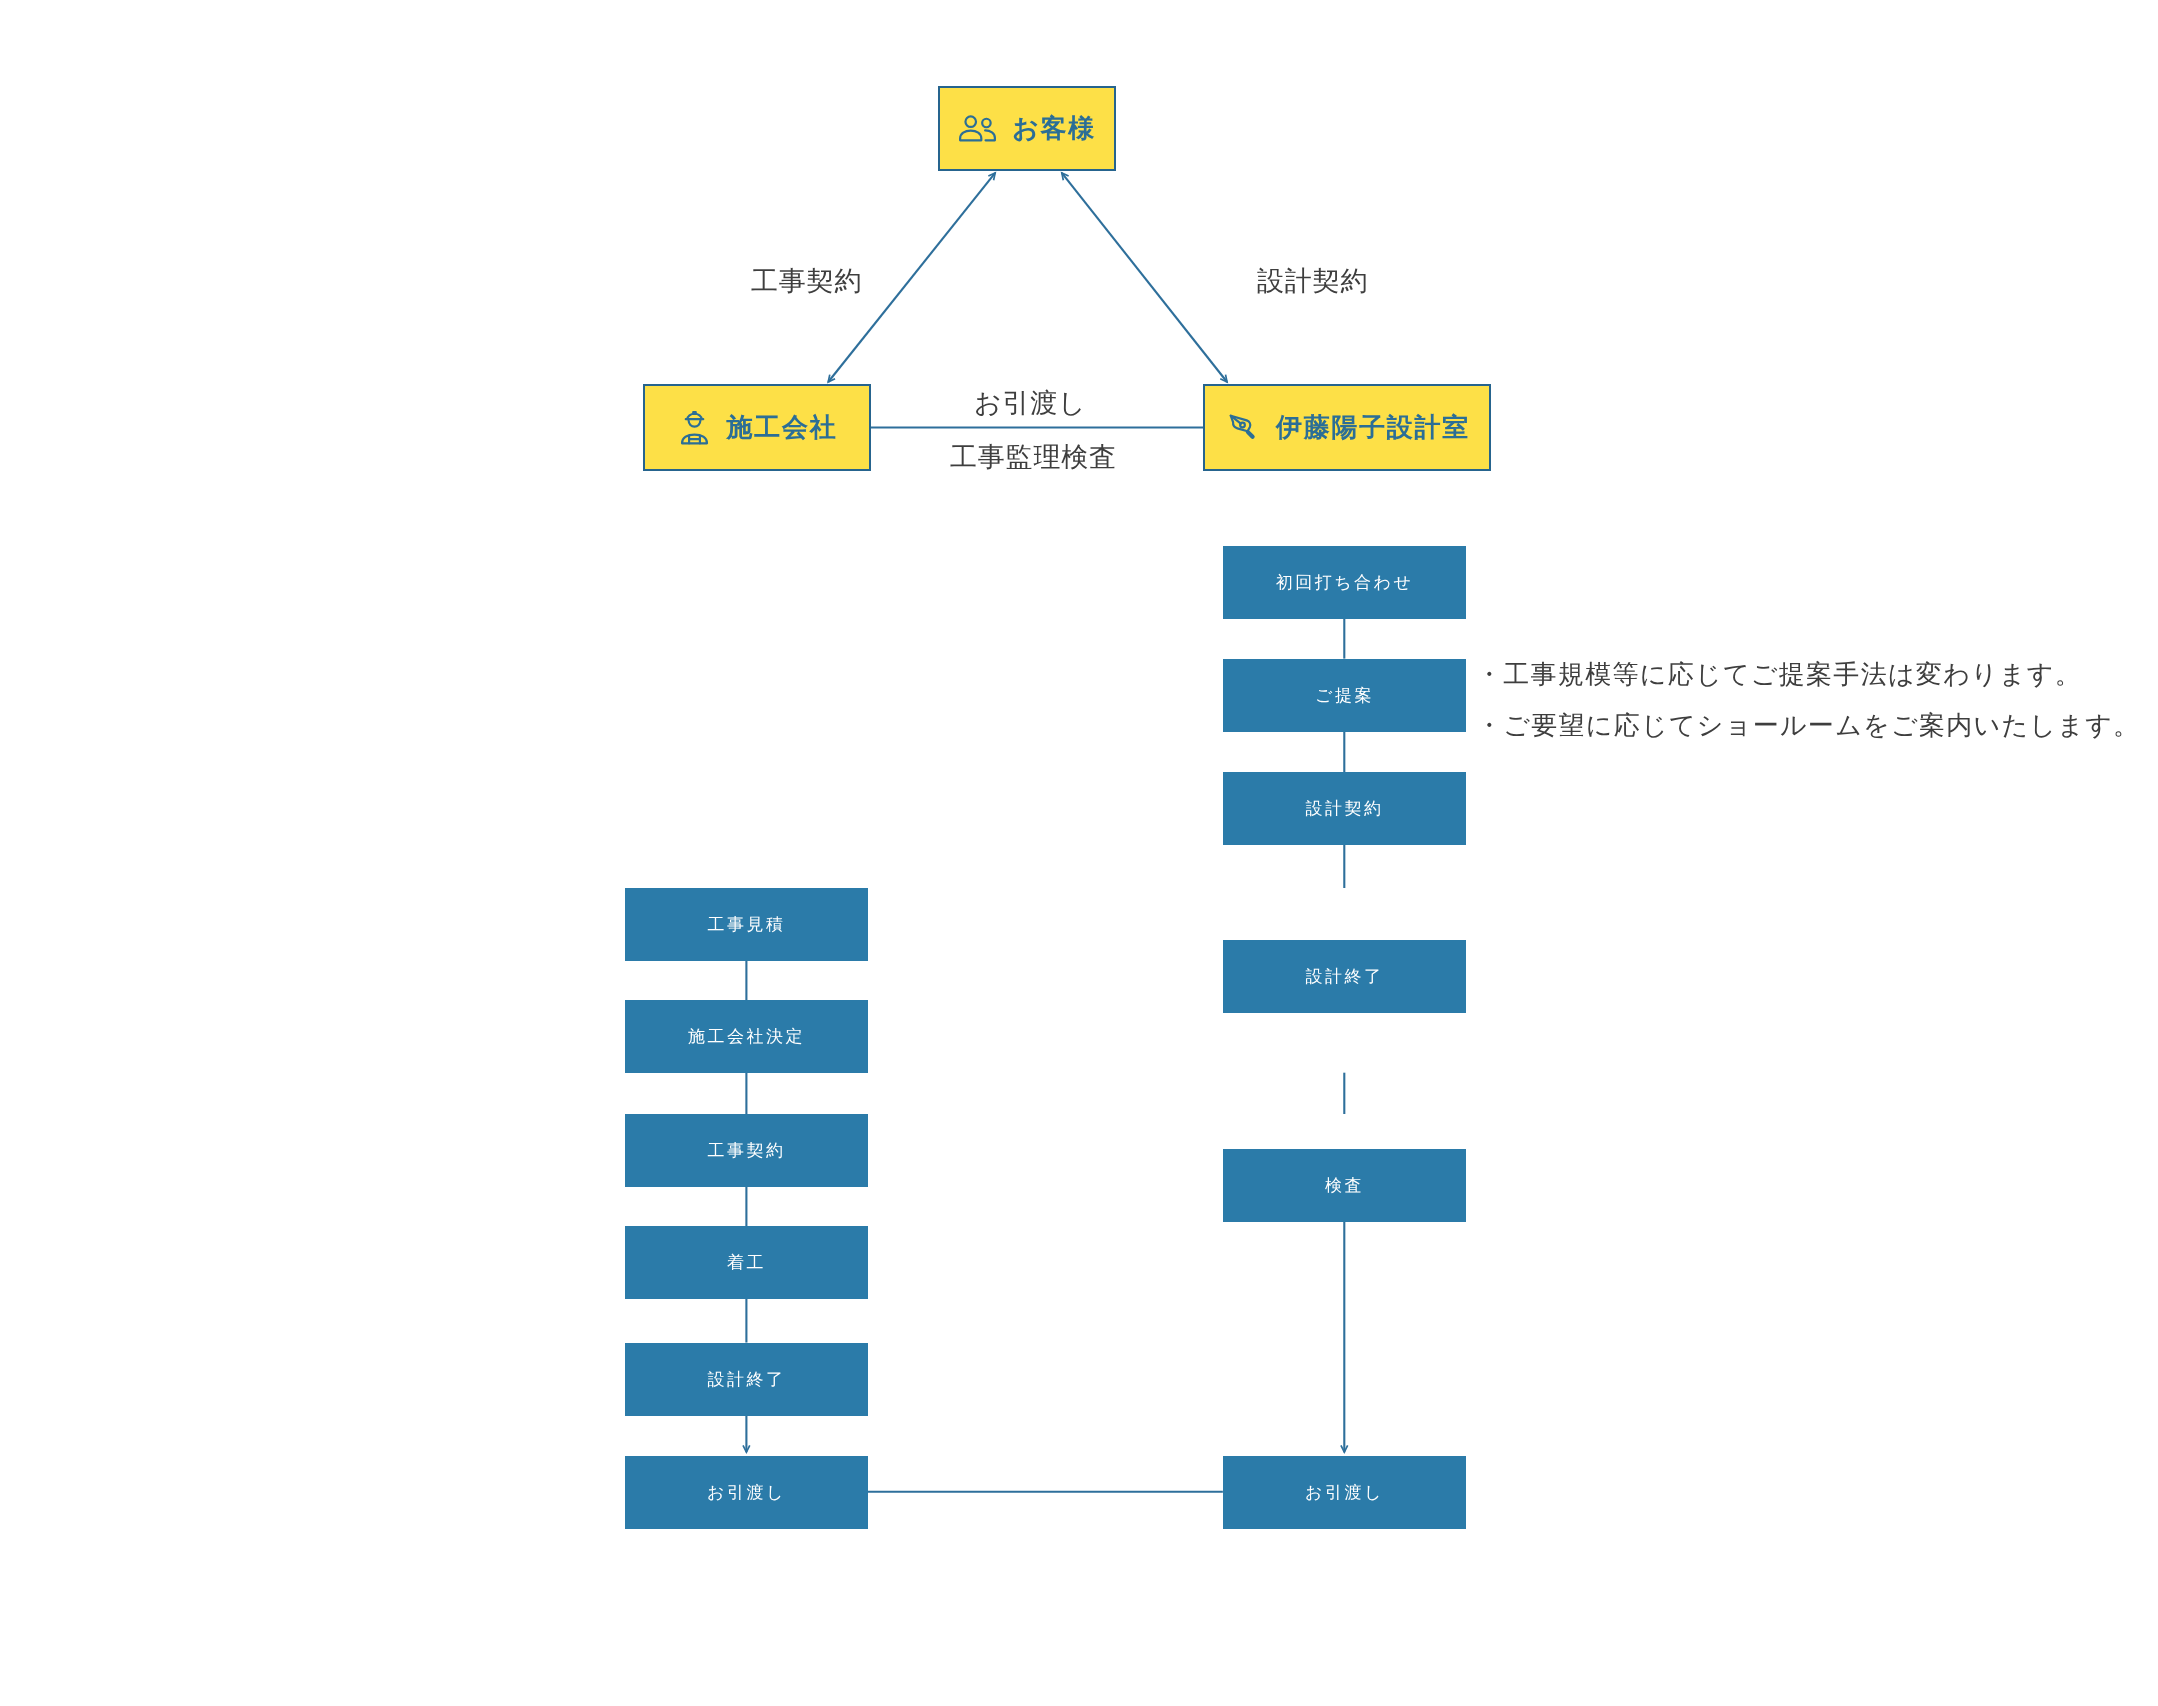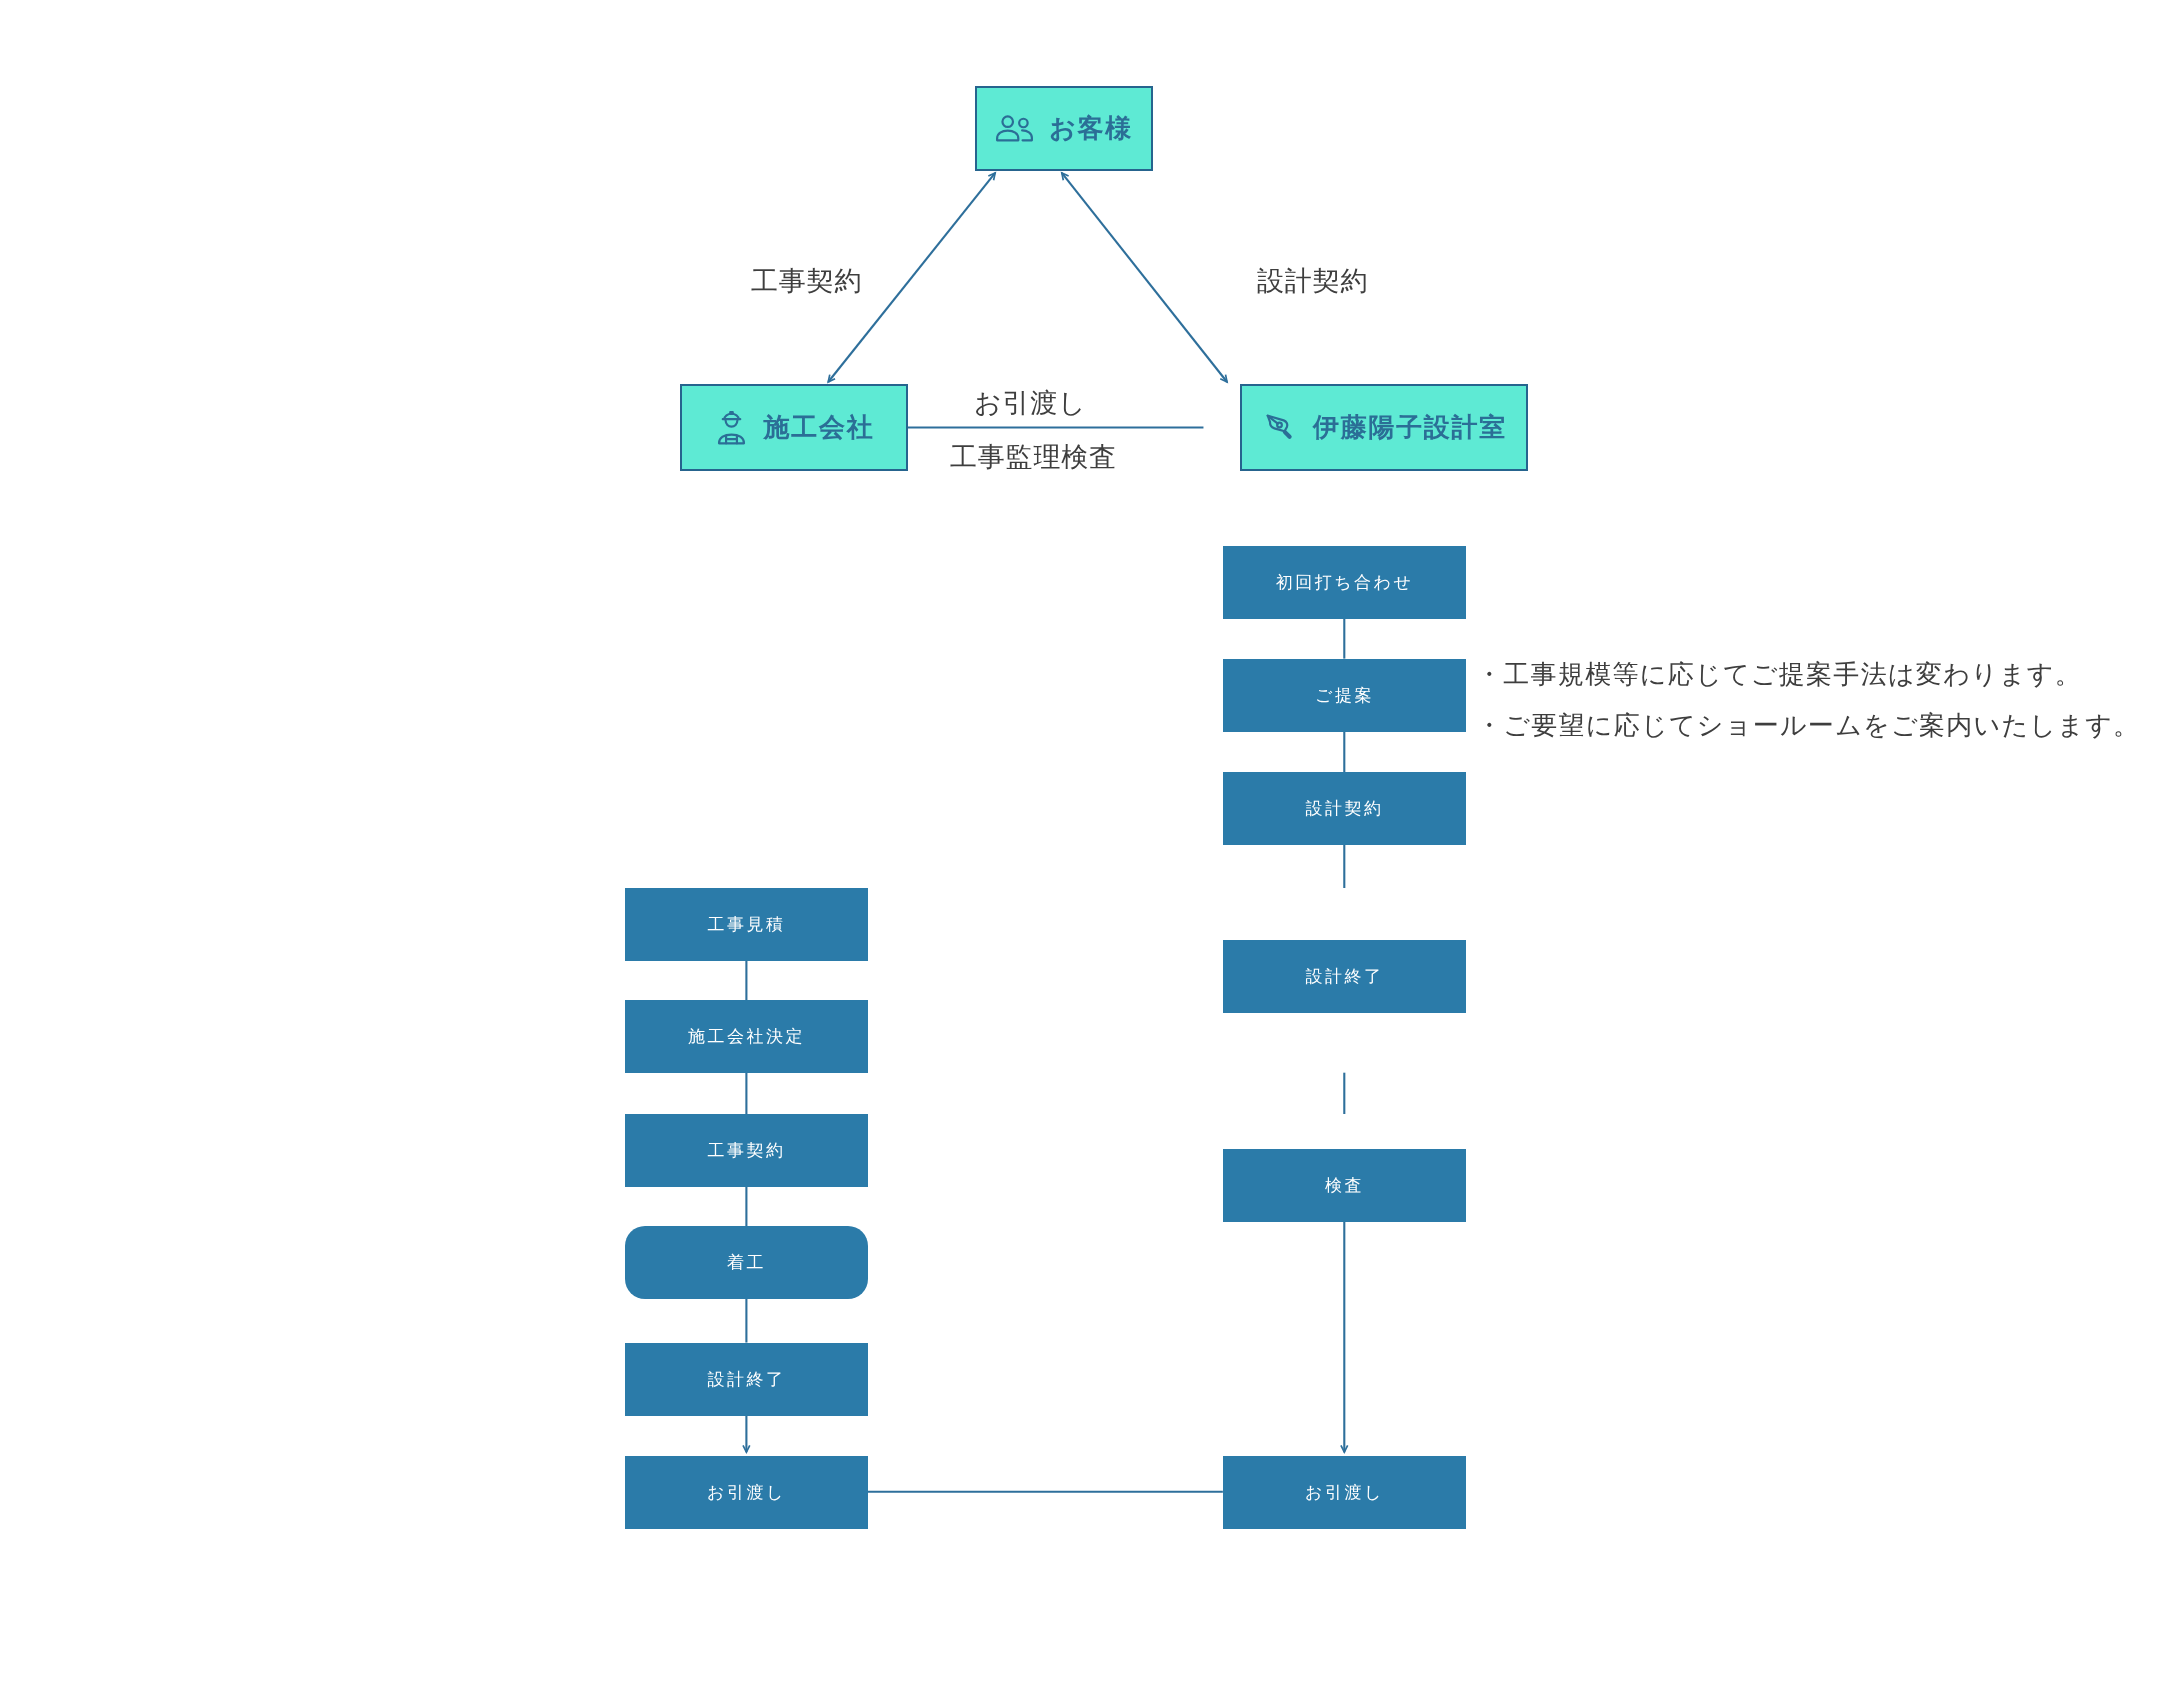"お客様" .entity { background: #5eead4 -> #fde047; margin-left: 37px -> none }
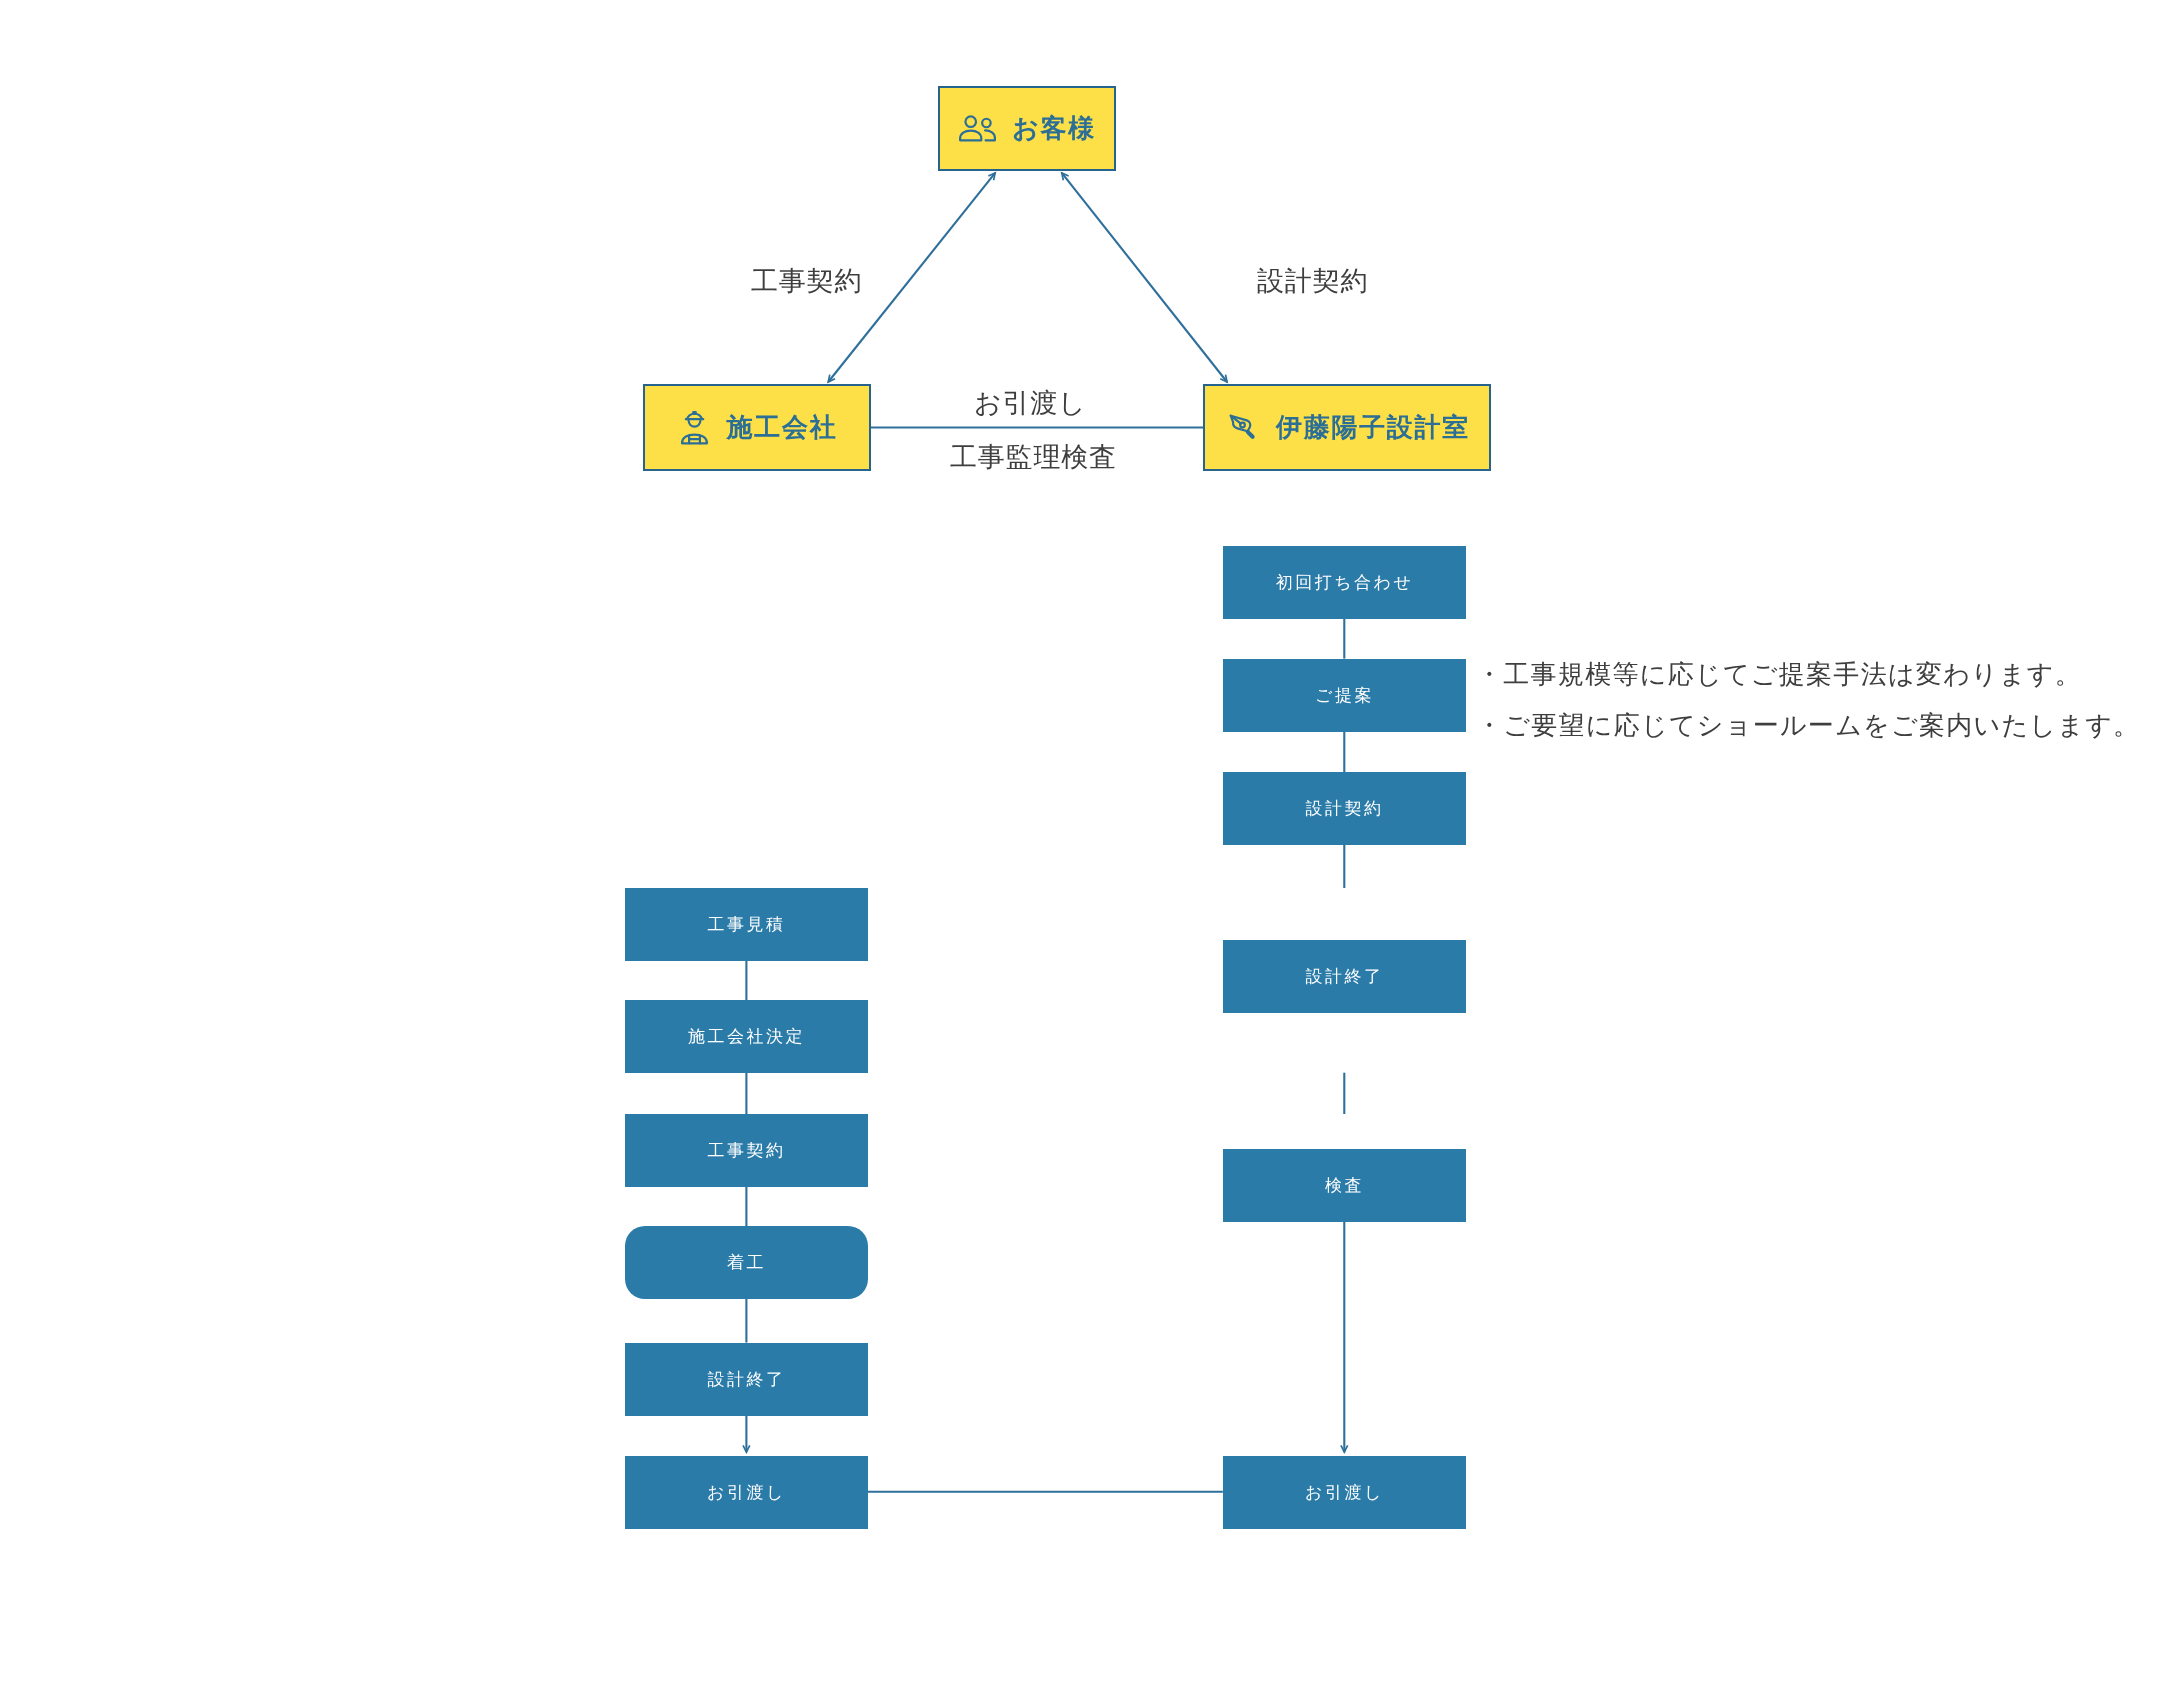"着工" div.step { border-radius: 20px -> none }
